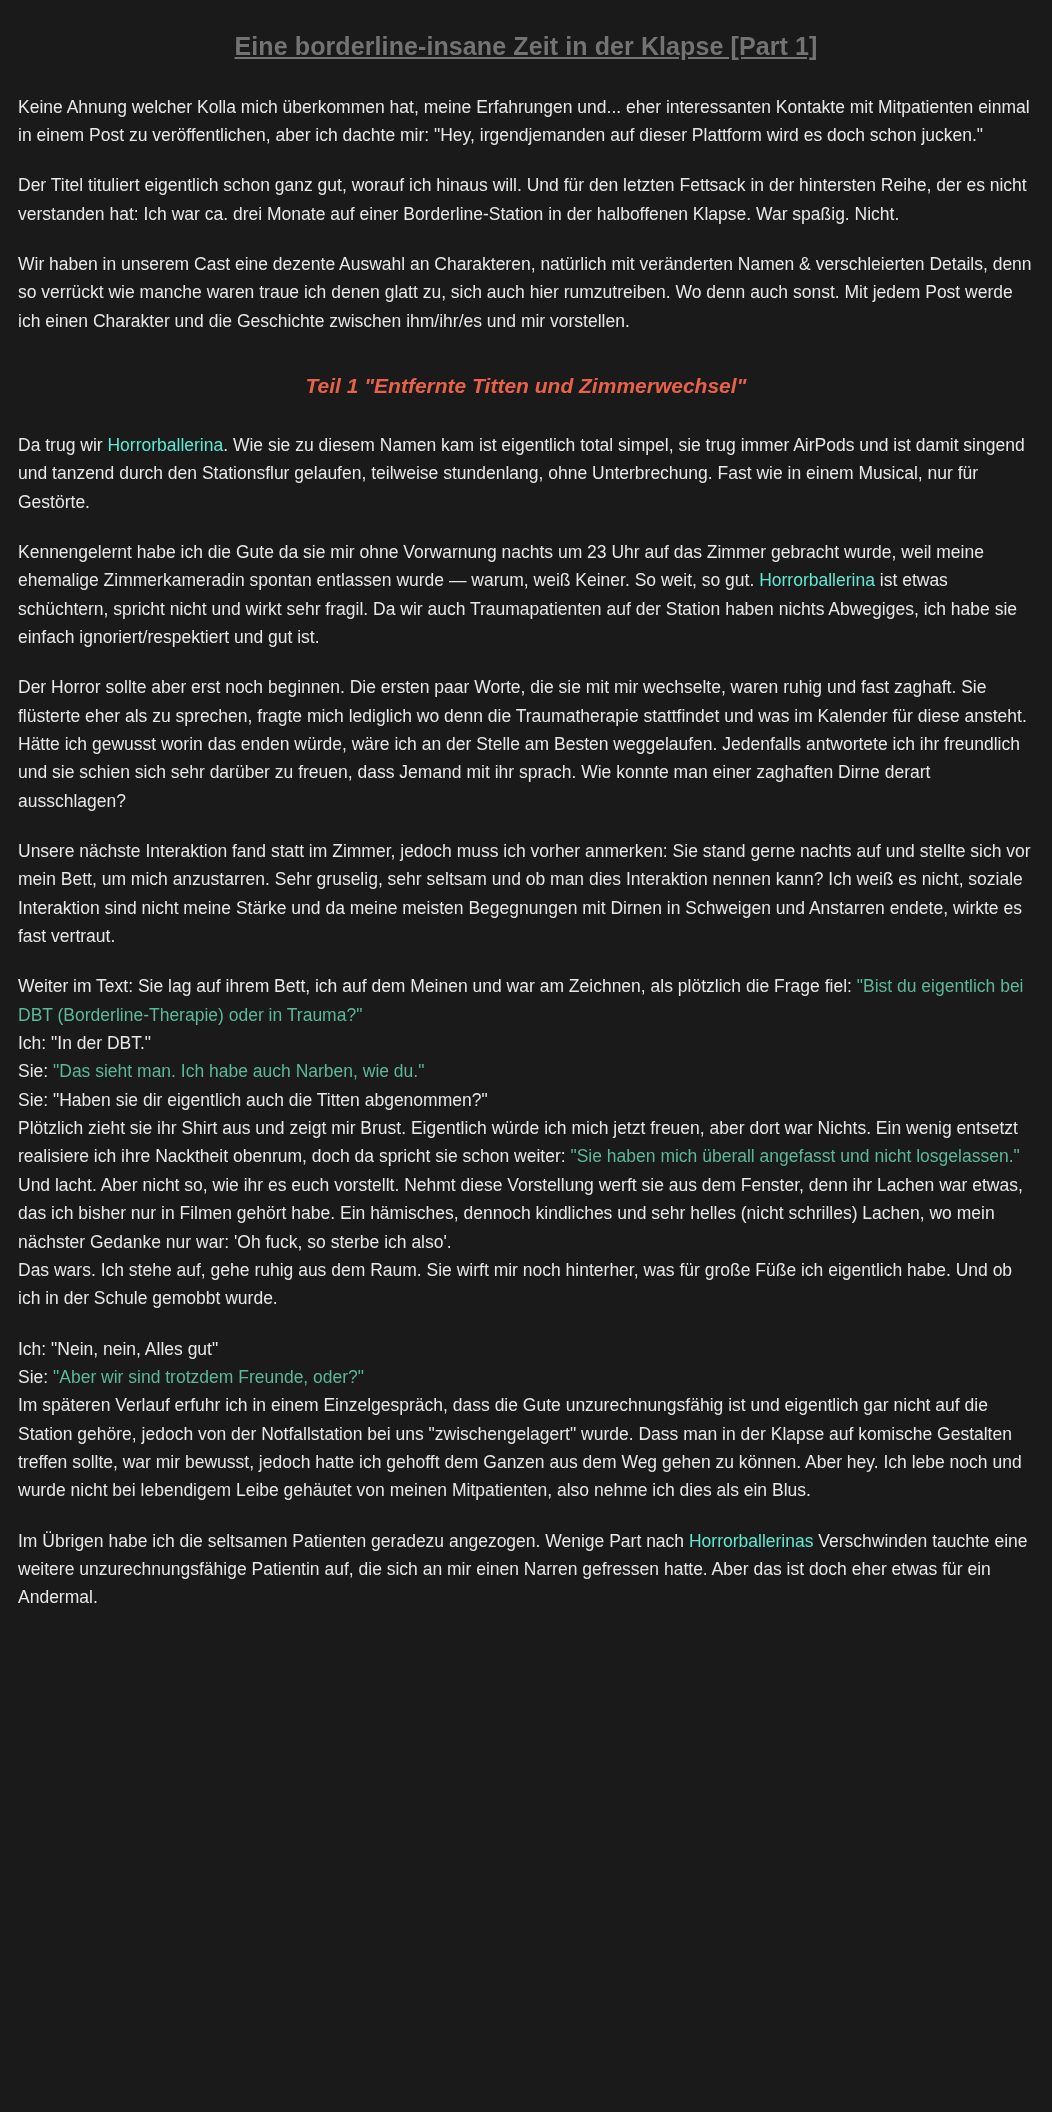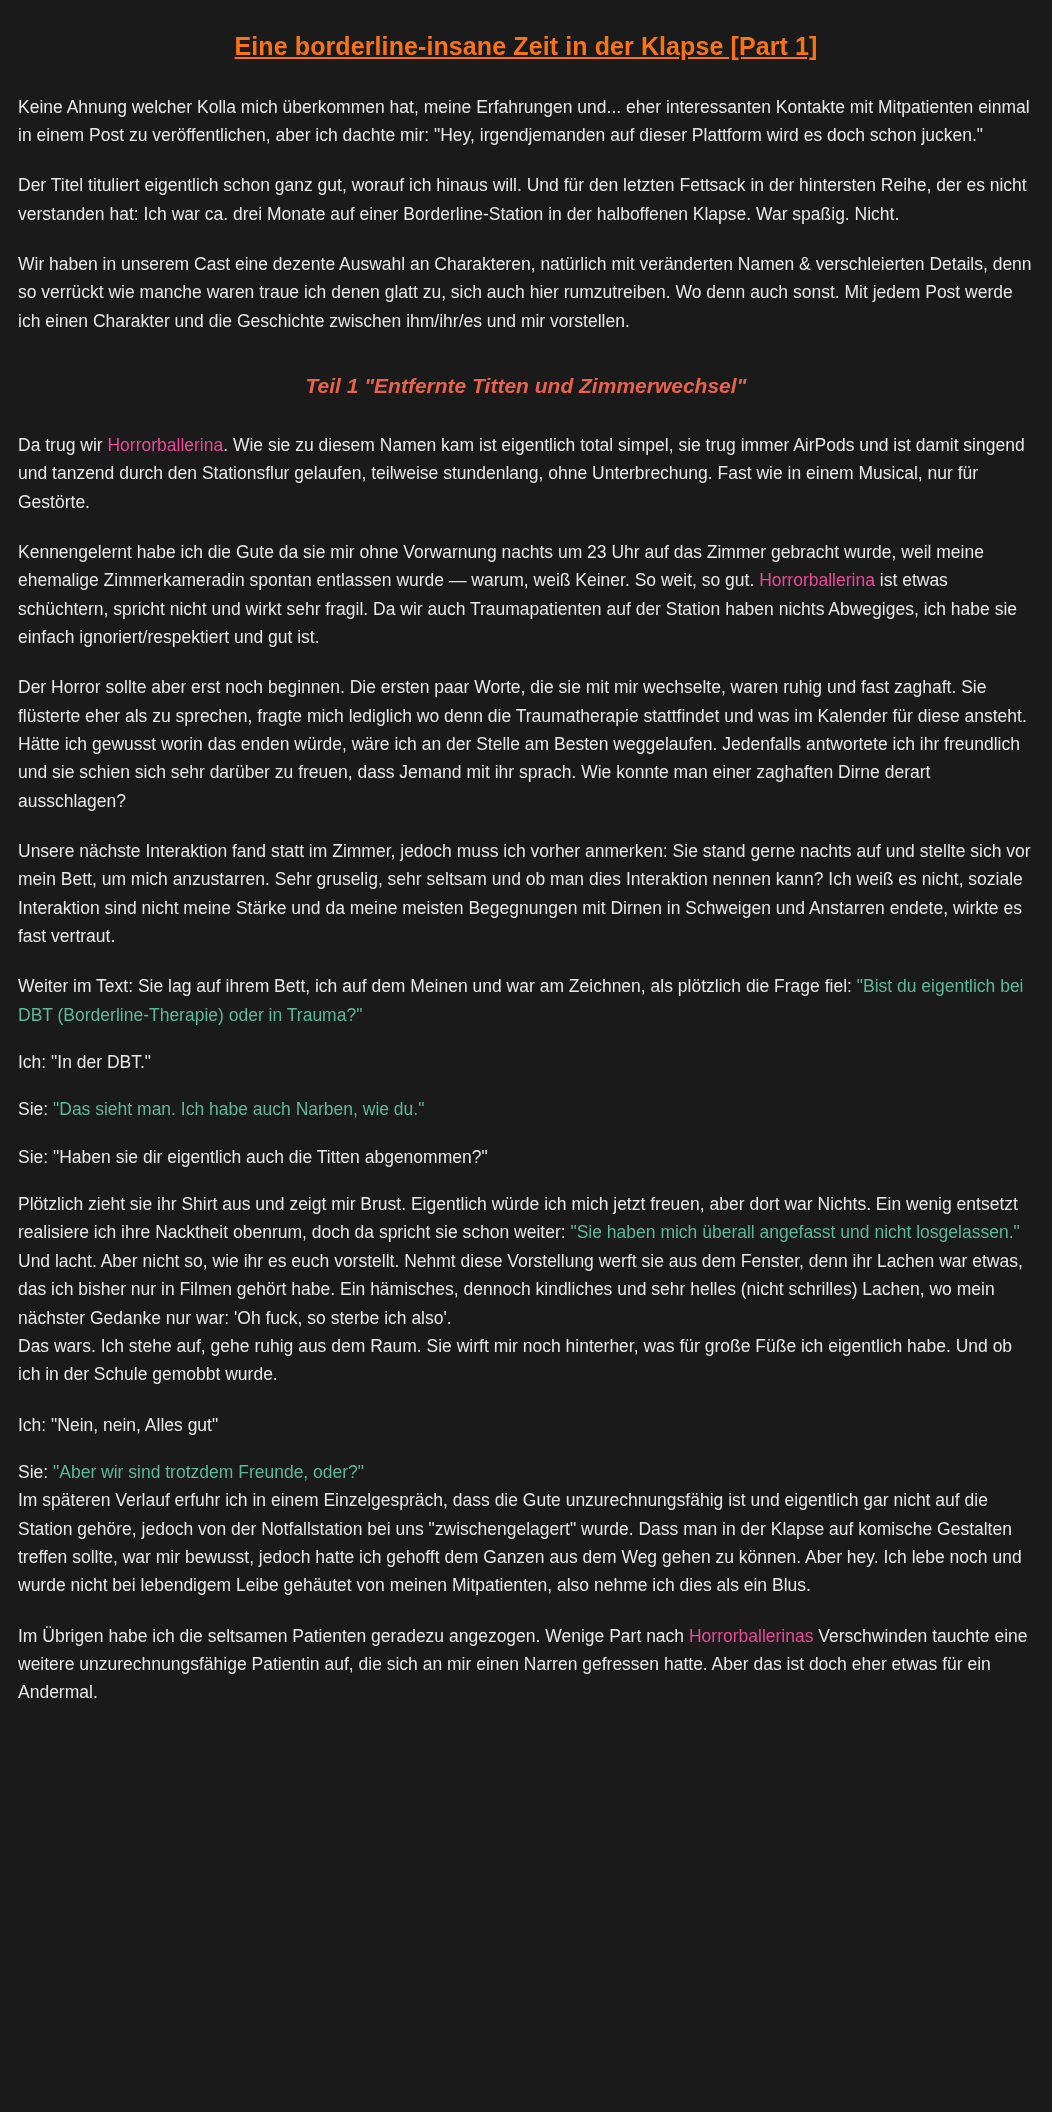"Eine borderline-insane Zeit in der" .title { color: #f97316 -> #737373 }
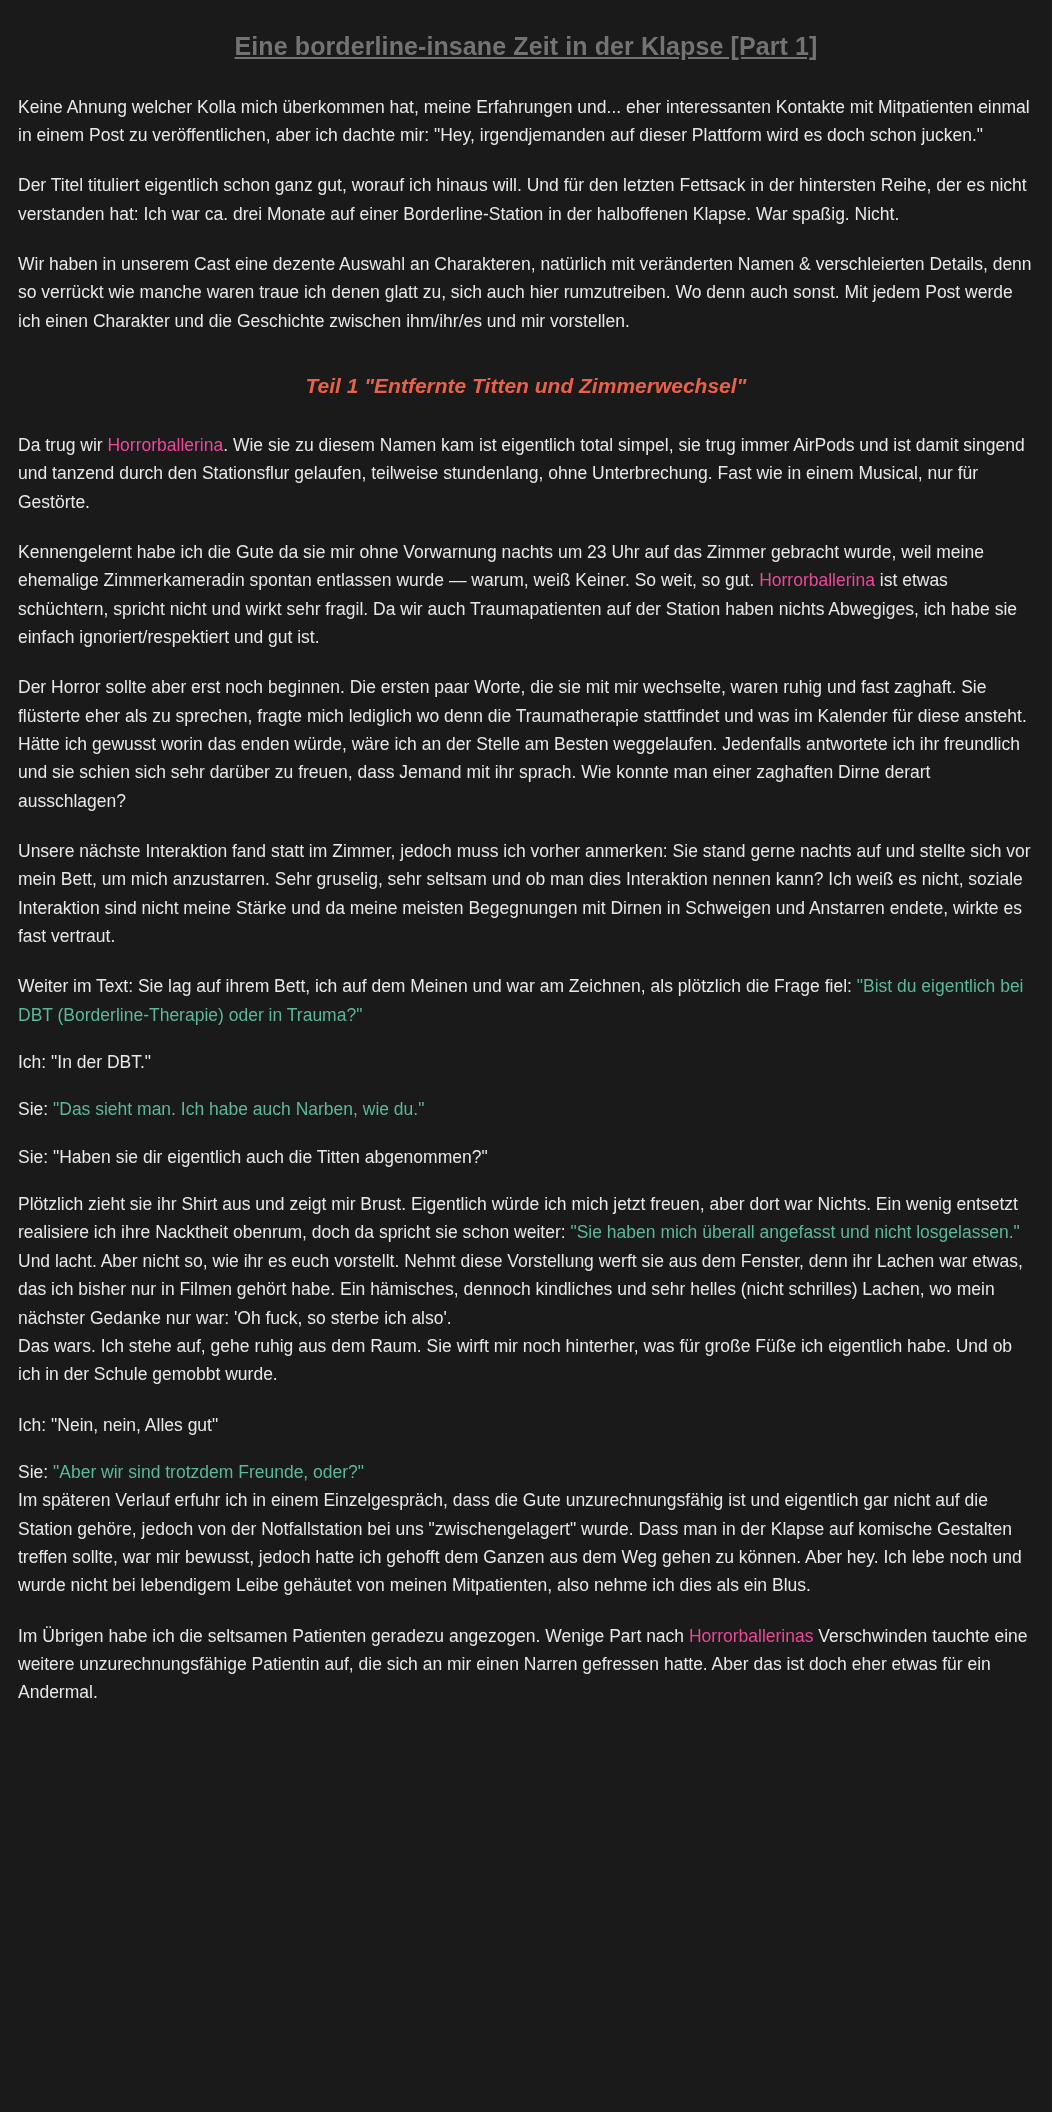"Horrorballerina" .hl { color: #ec4899 -> #5eead4 }
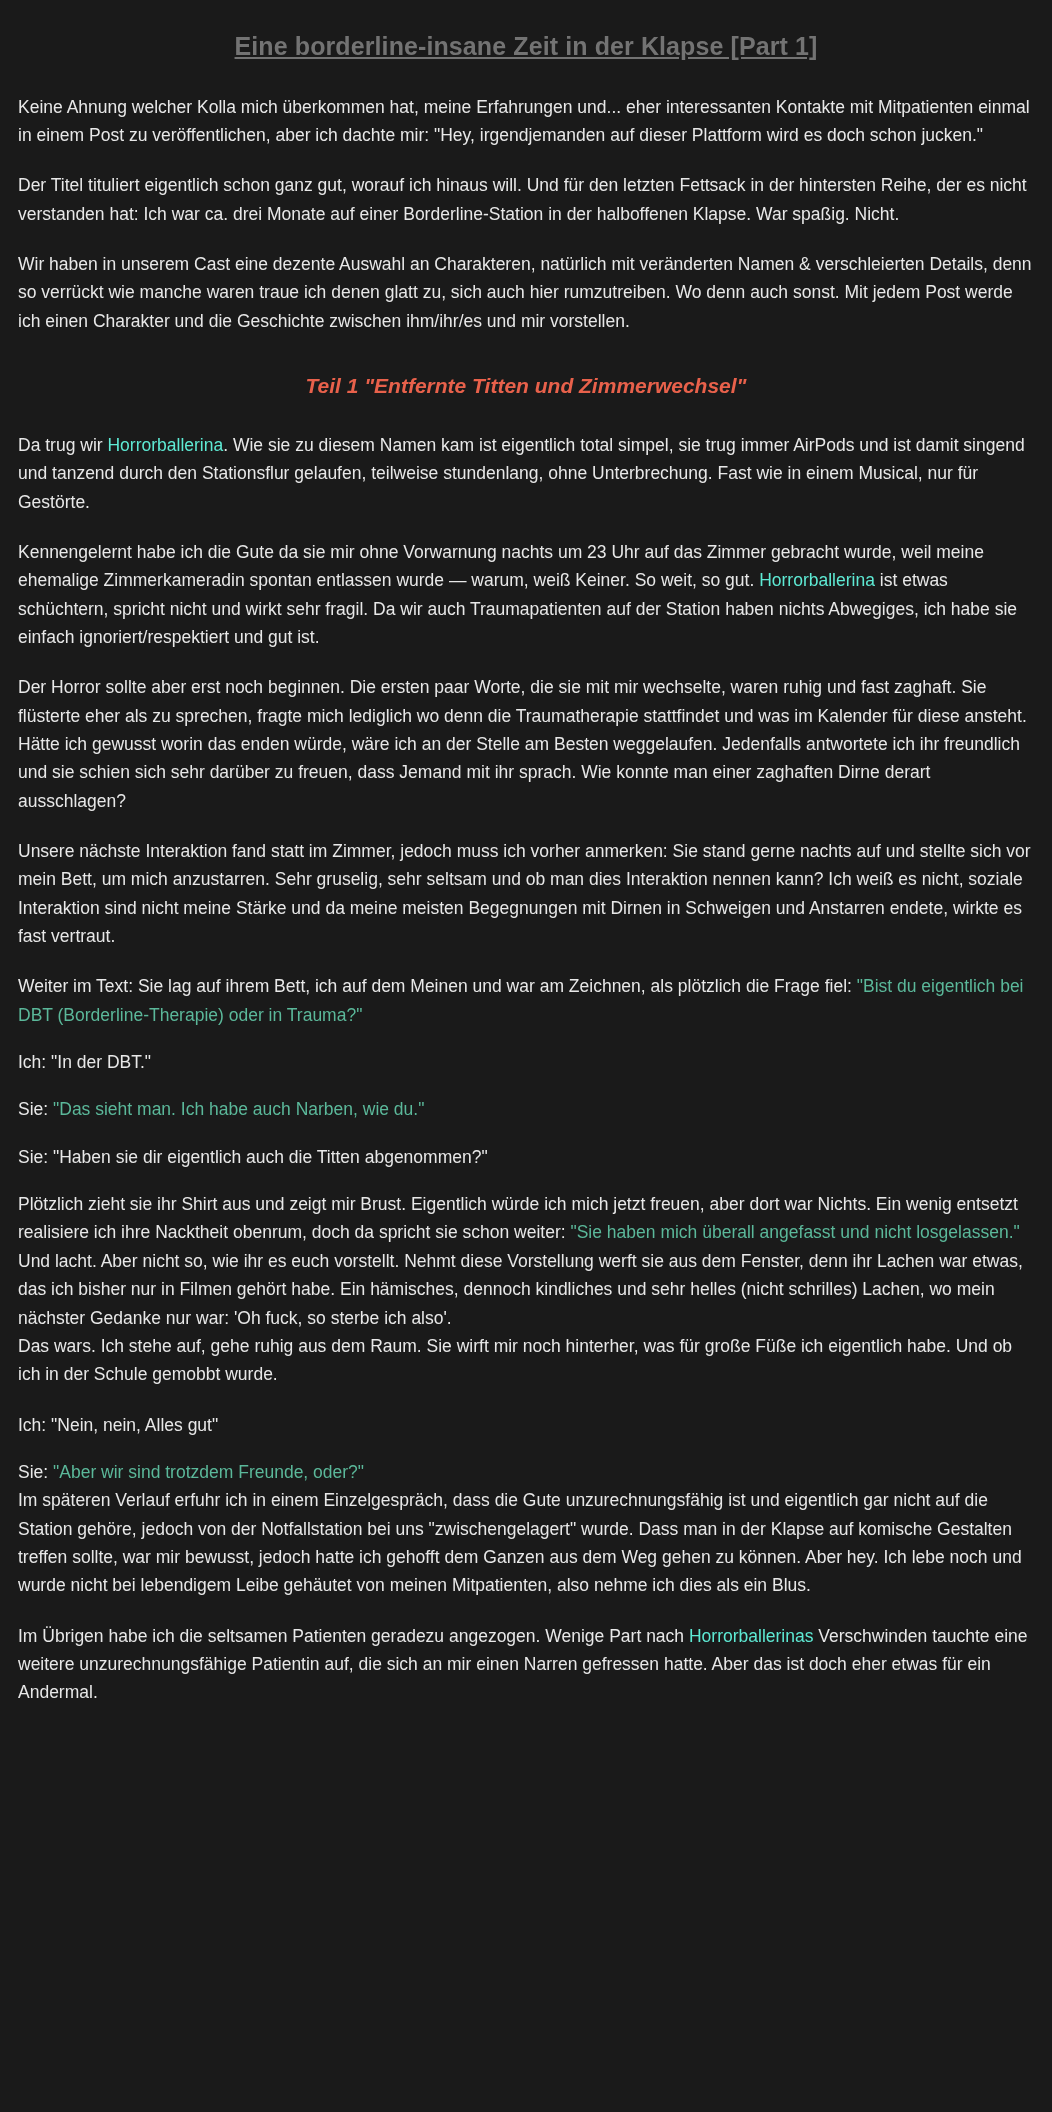"Weiter im Text: Sie lag" p.tight { margin-top: 19px -> none }
